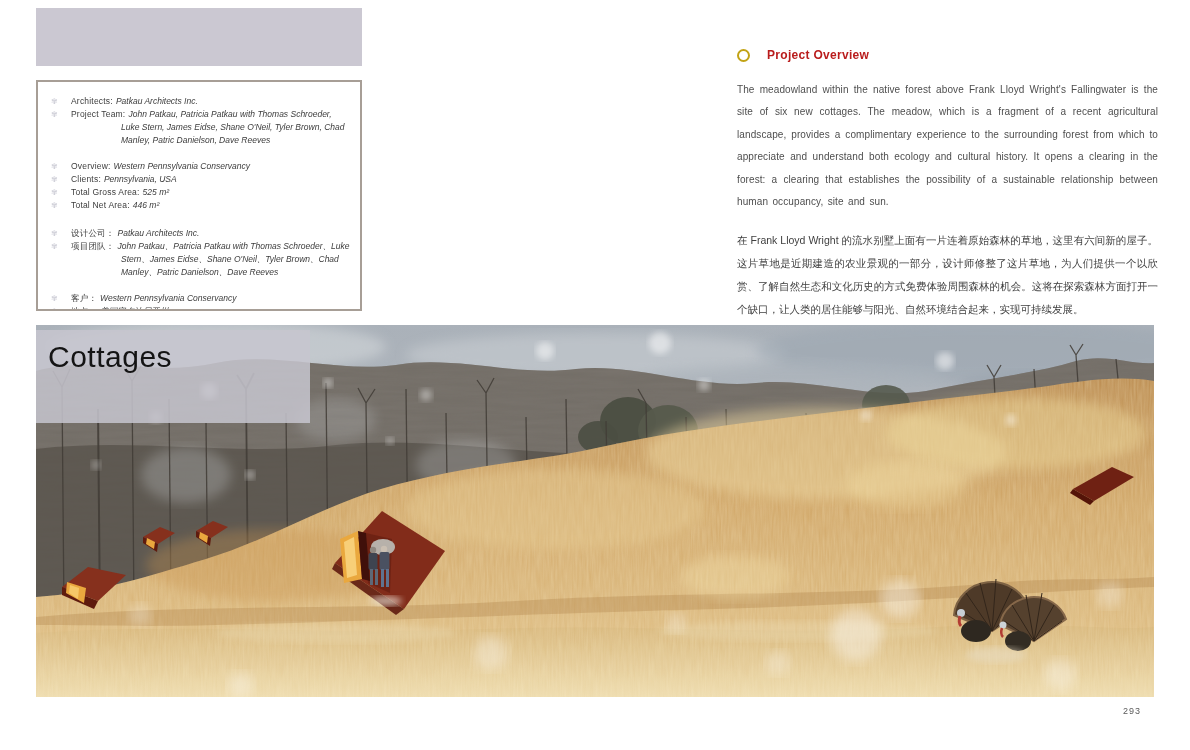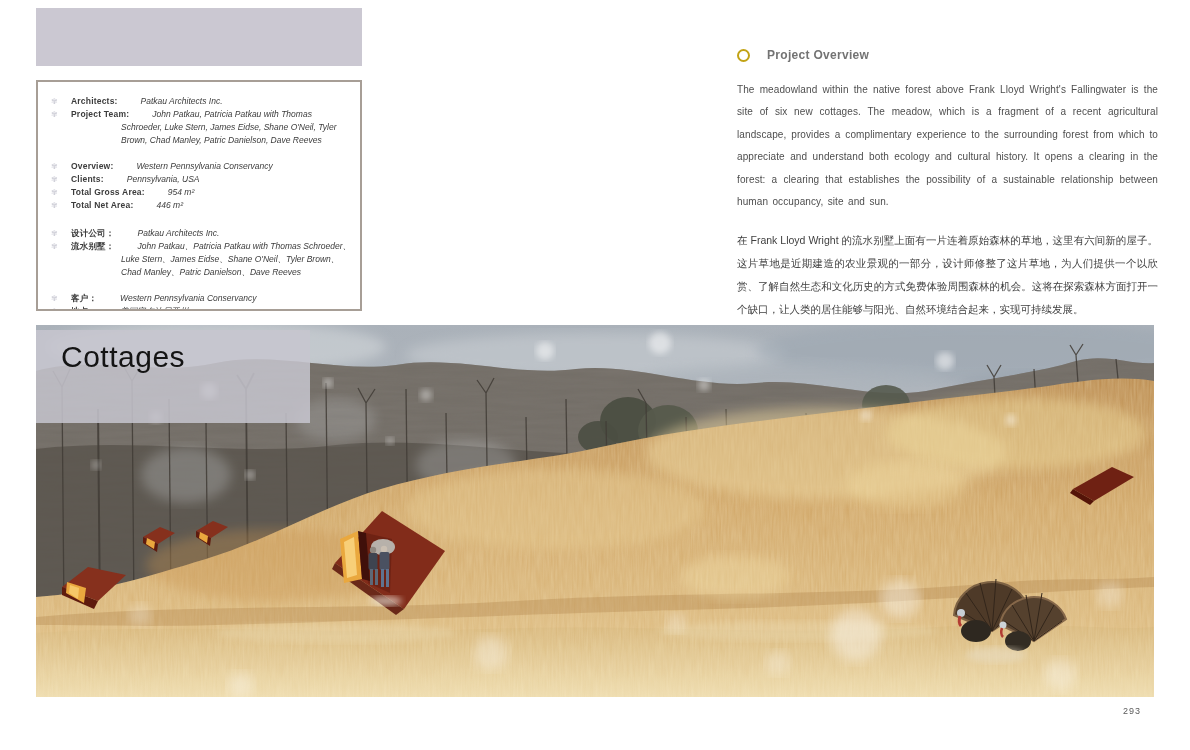"Project Overview" .heading { color: #737373 -> #b91c1c }
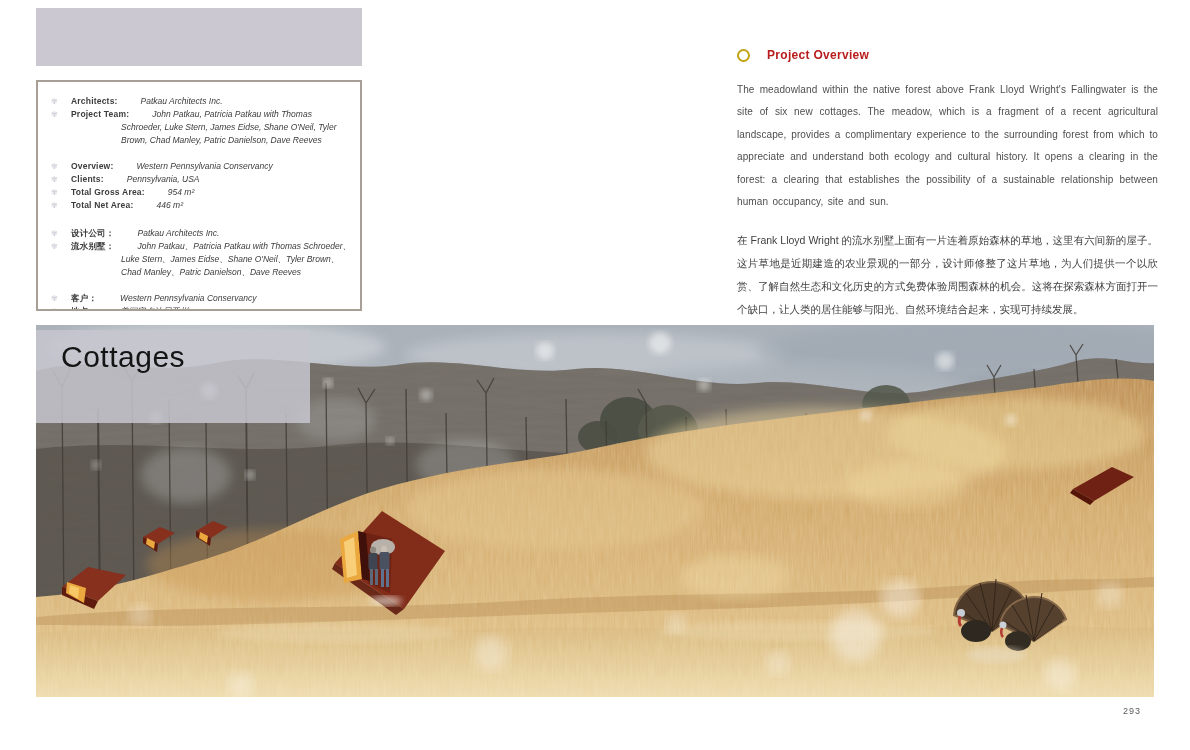"Architects:" .irow .lbl { font-weight: bold -> normal }
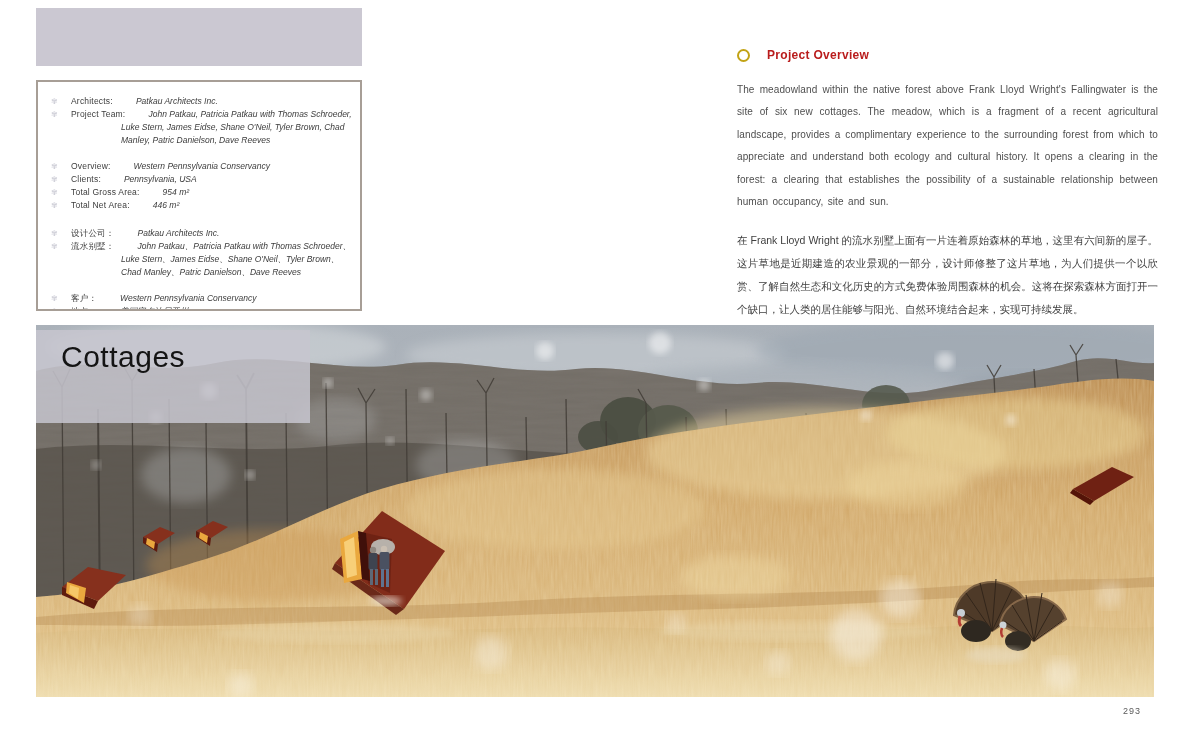"Patkau Architects Inc." .irow .val { margin-left: 20px -> none }
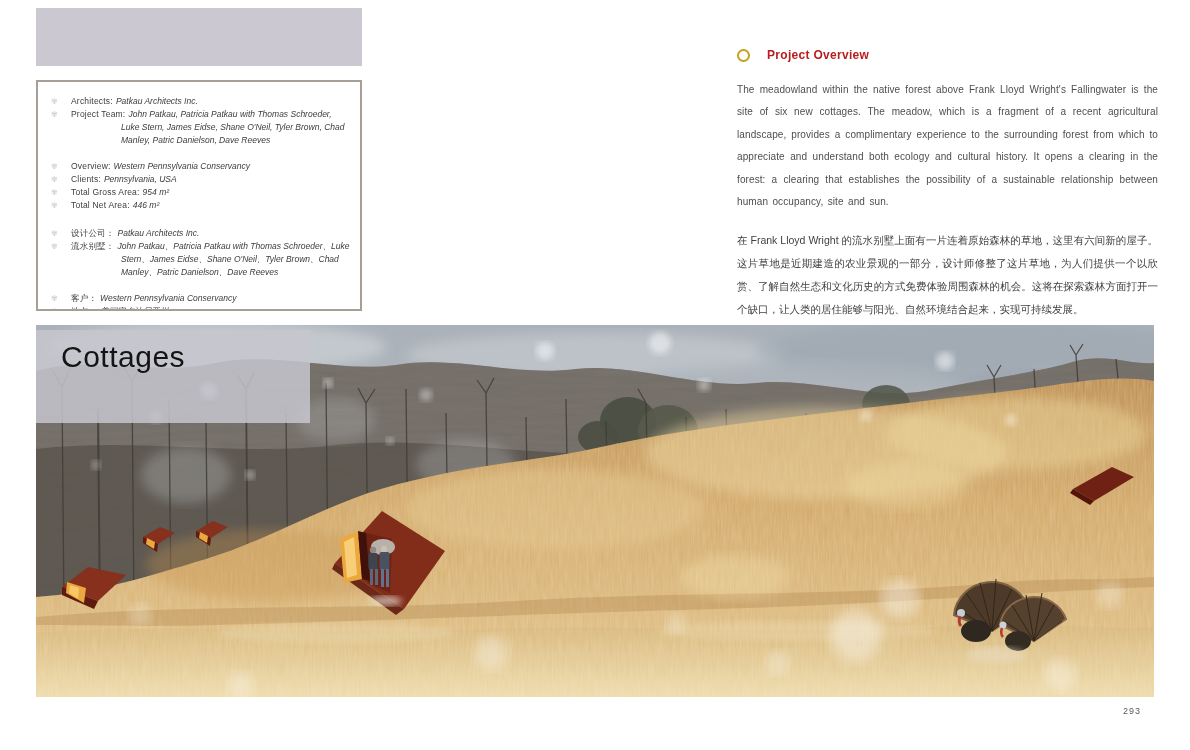"954 m²" span.val { text: 954 -> 525 }
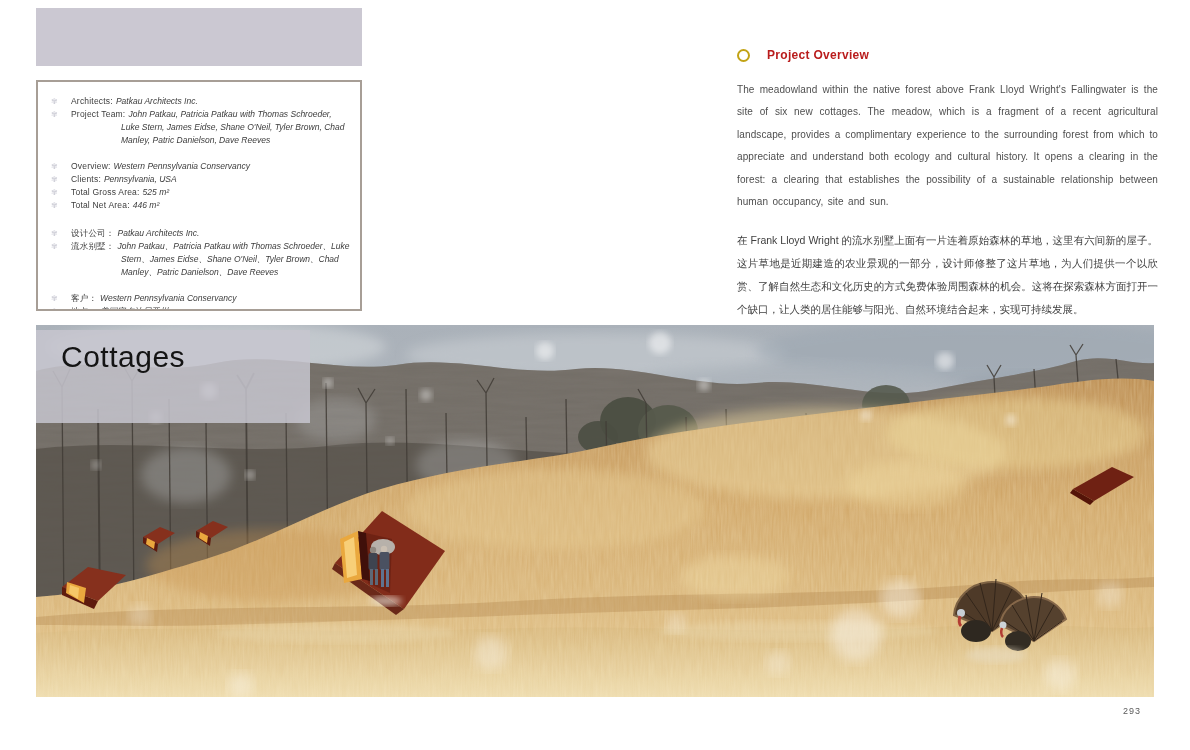"流水别墅：" span.lbl { text: 流水别墅 -> 项目团队 }
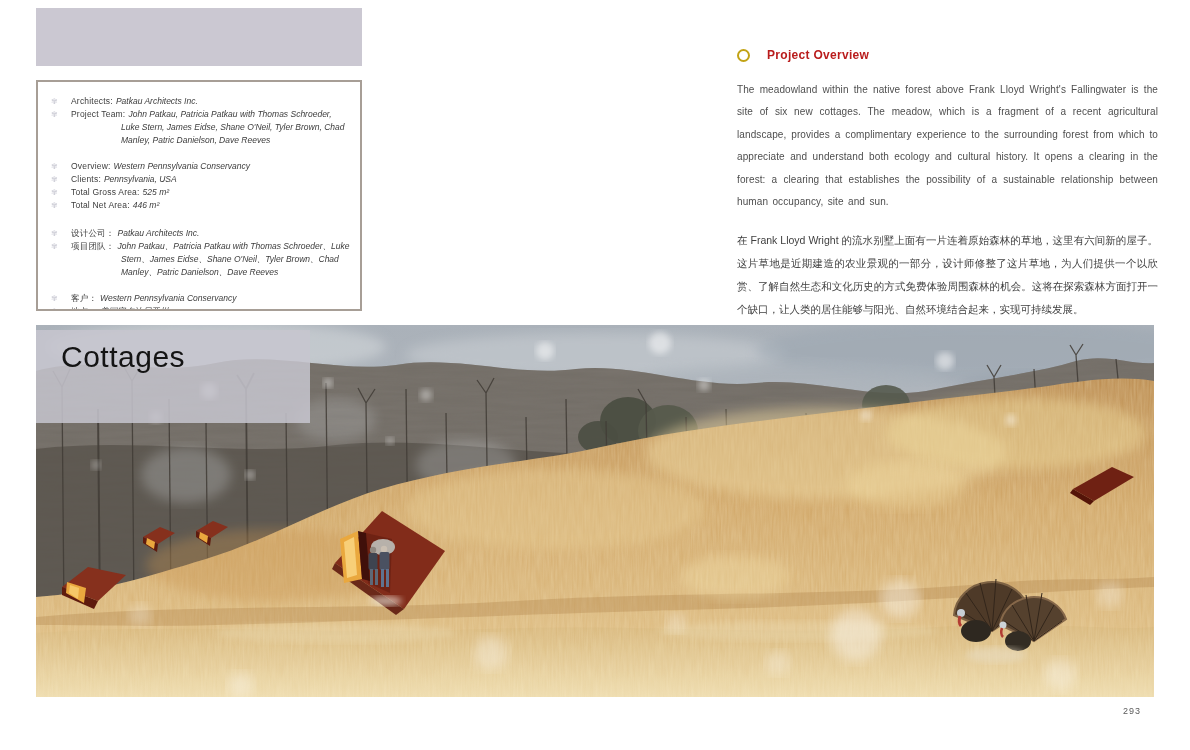"Cottages" .img-title { padding: 7px 0 0 25px -> 7px 0 0 12px }
